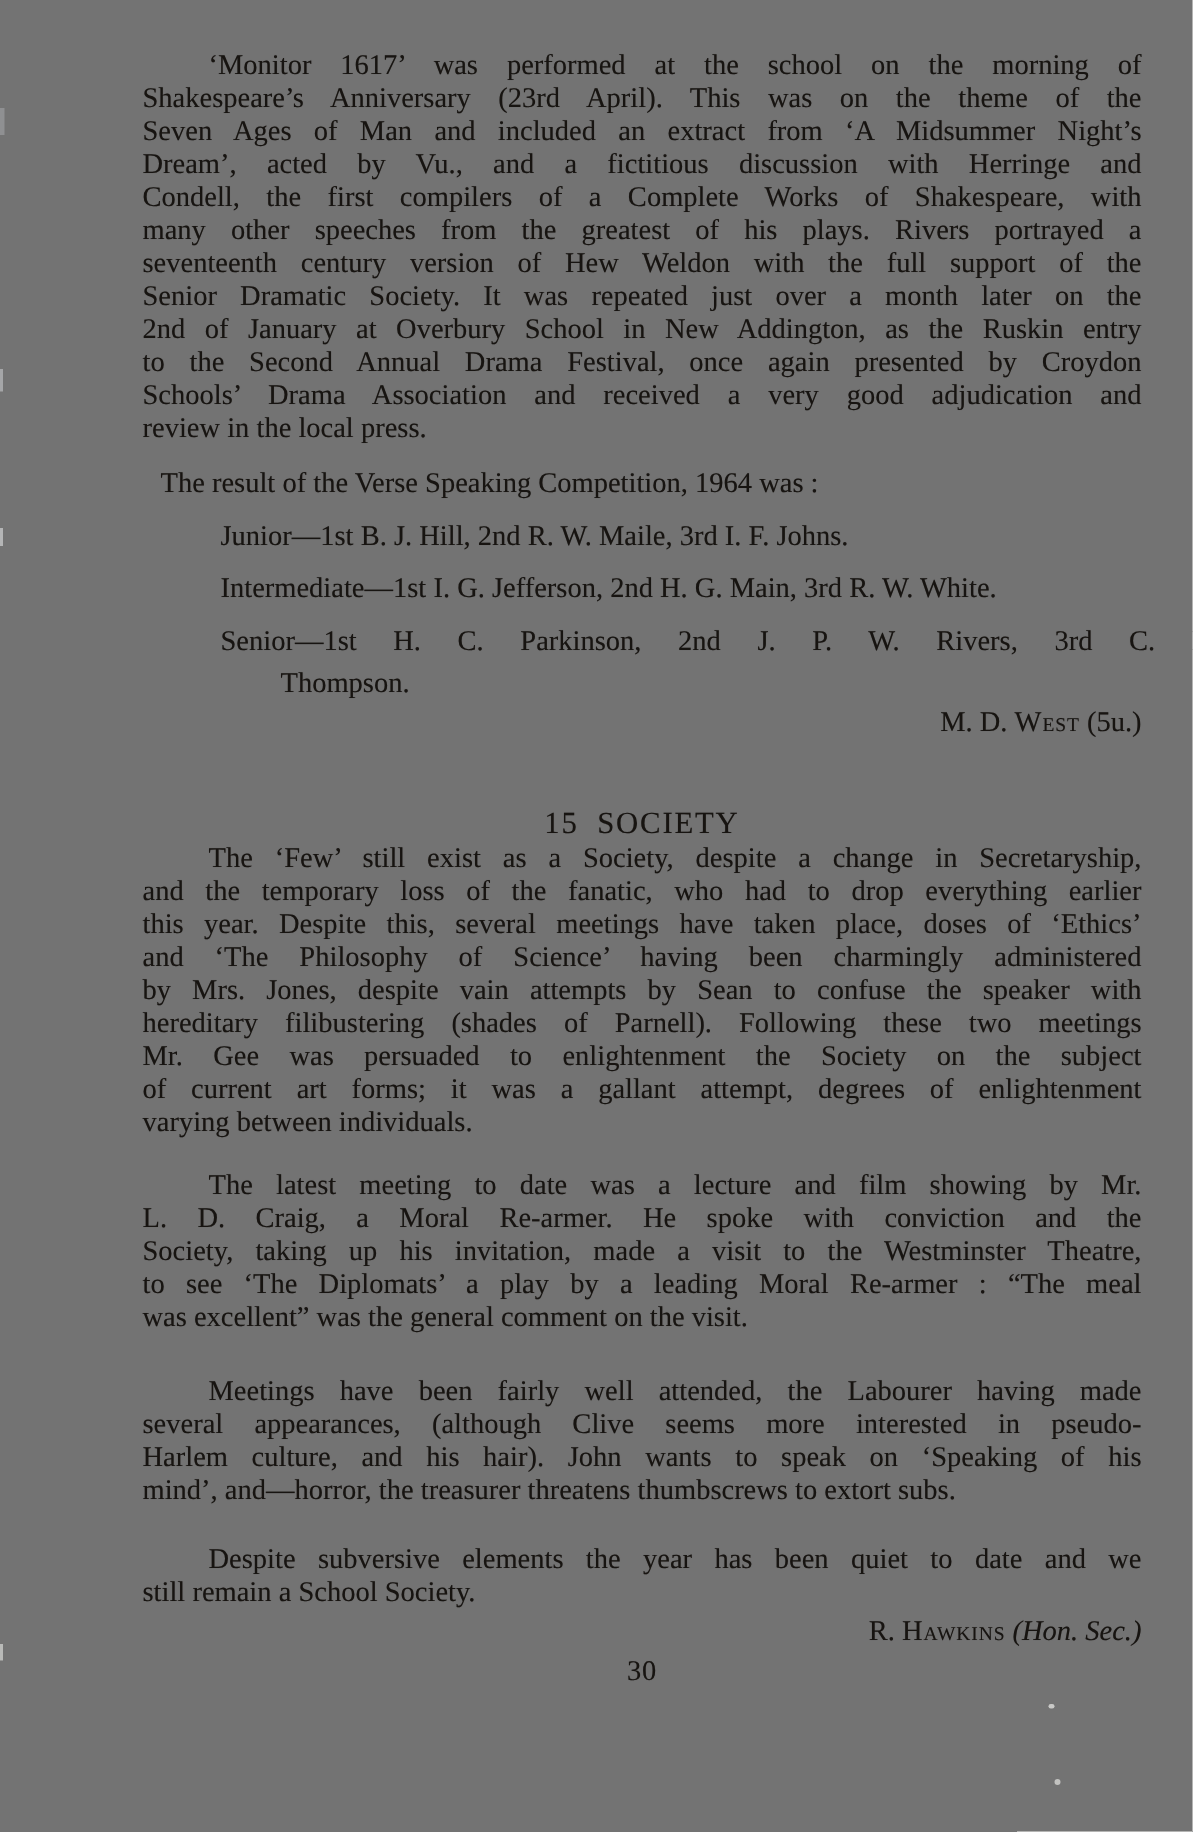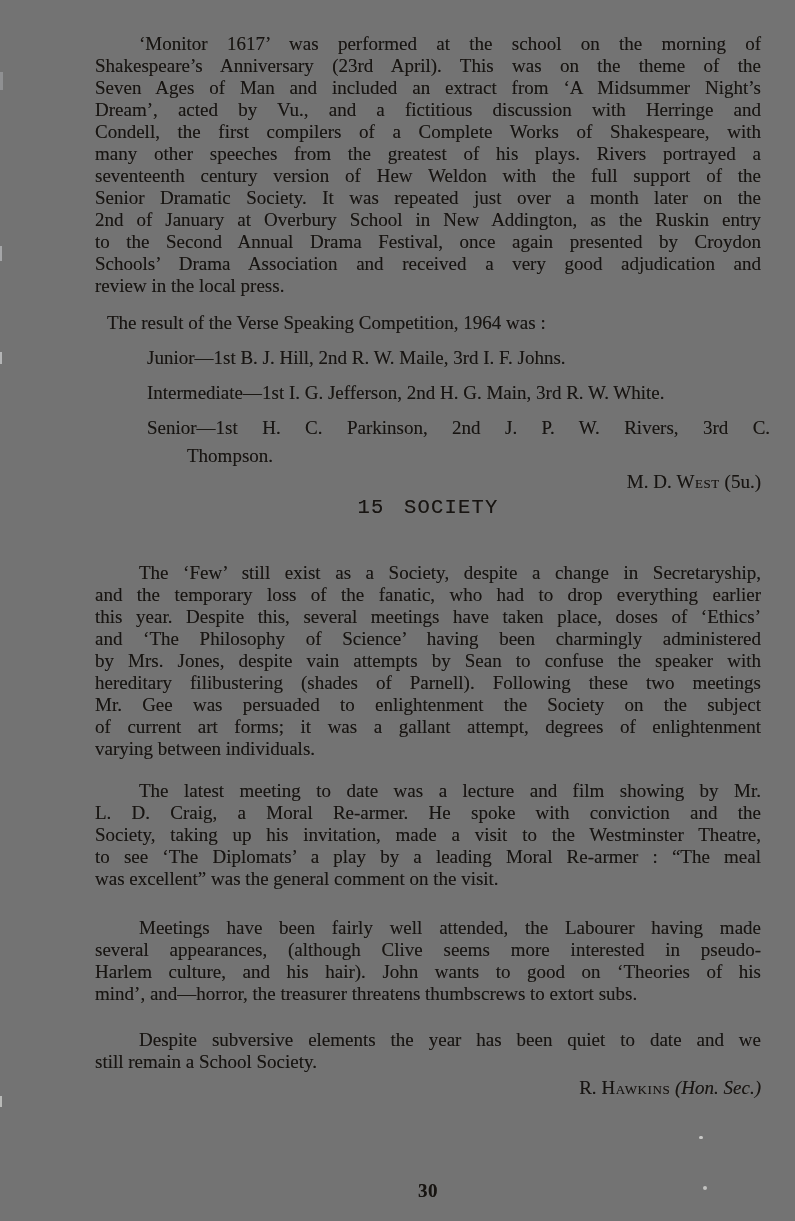"15 SOCIETY" #section-heading { font-family: Liberation Mono, monospace -> none; top: 497px -> 538px }
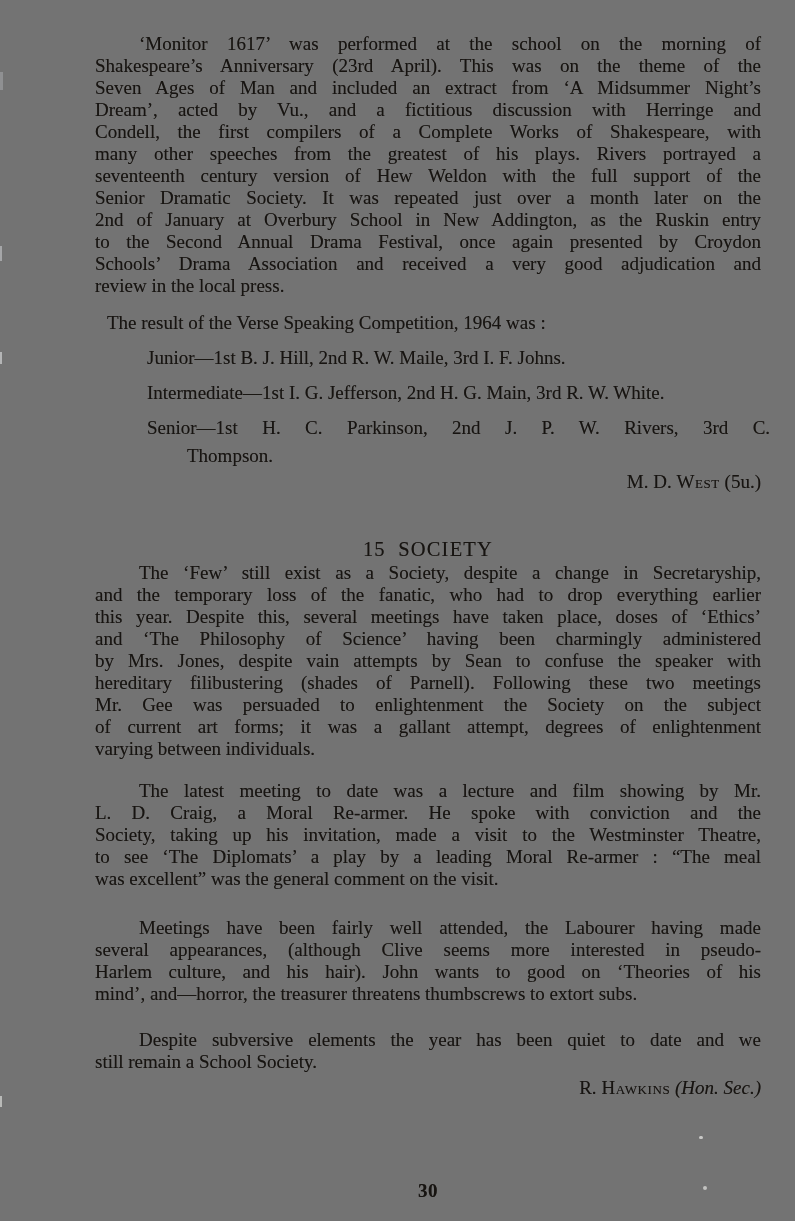"Harlem culture, and his hair)." div.ln { text: good on ‘Theories -> speak on ‘Speaking }
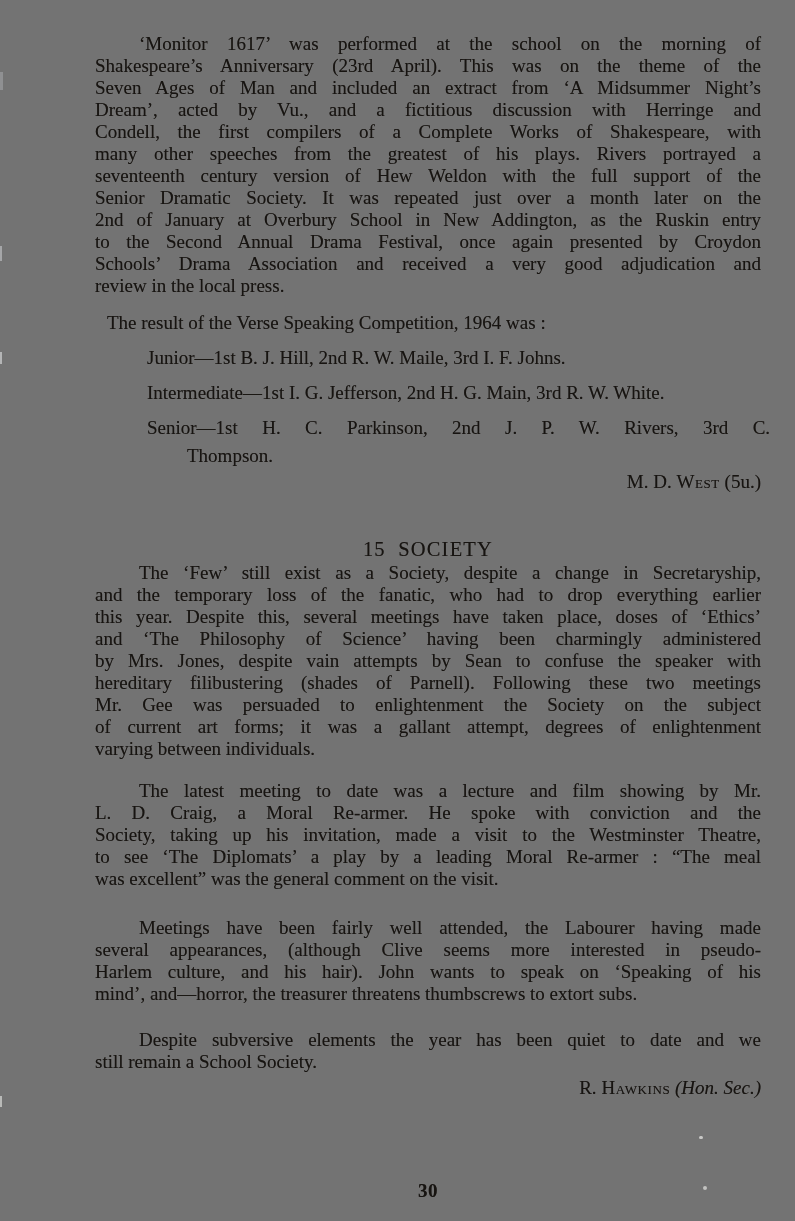"30" #page-number { font-weight: bold -> none; top: 1180px -> 1104px }
